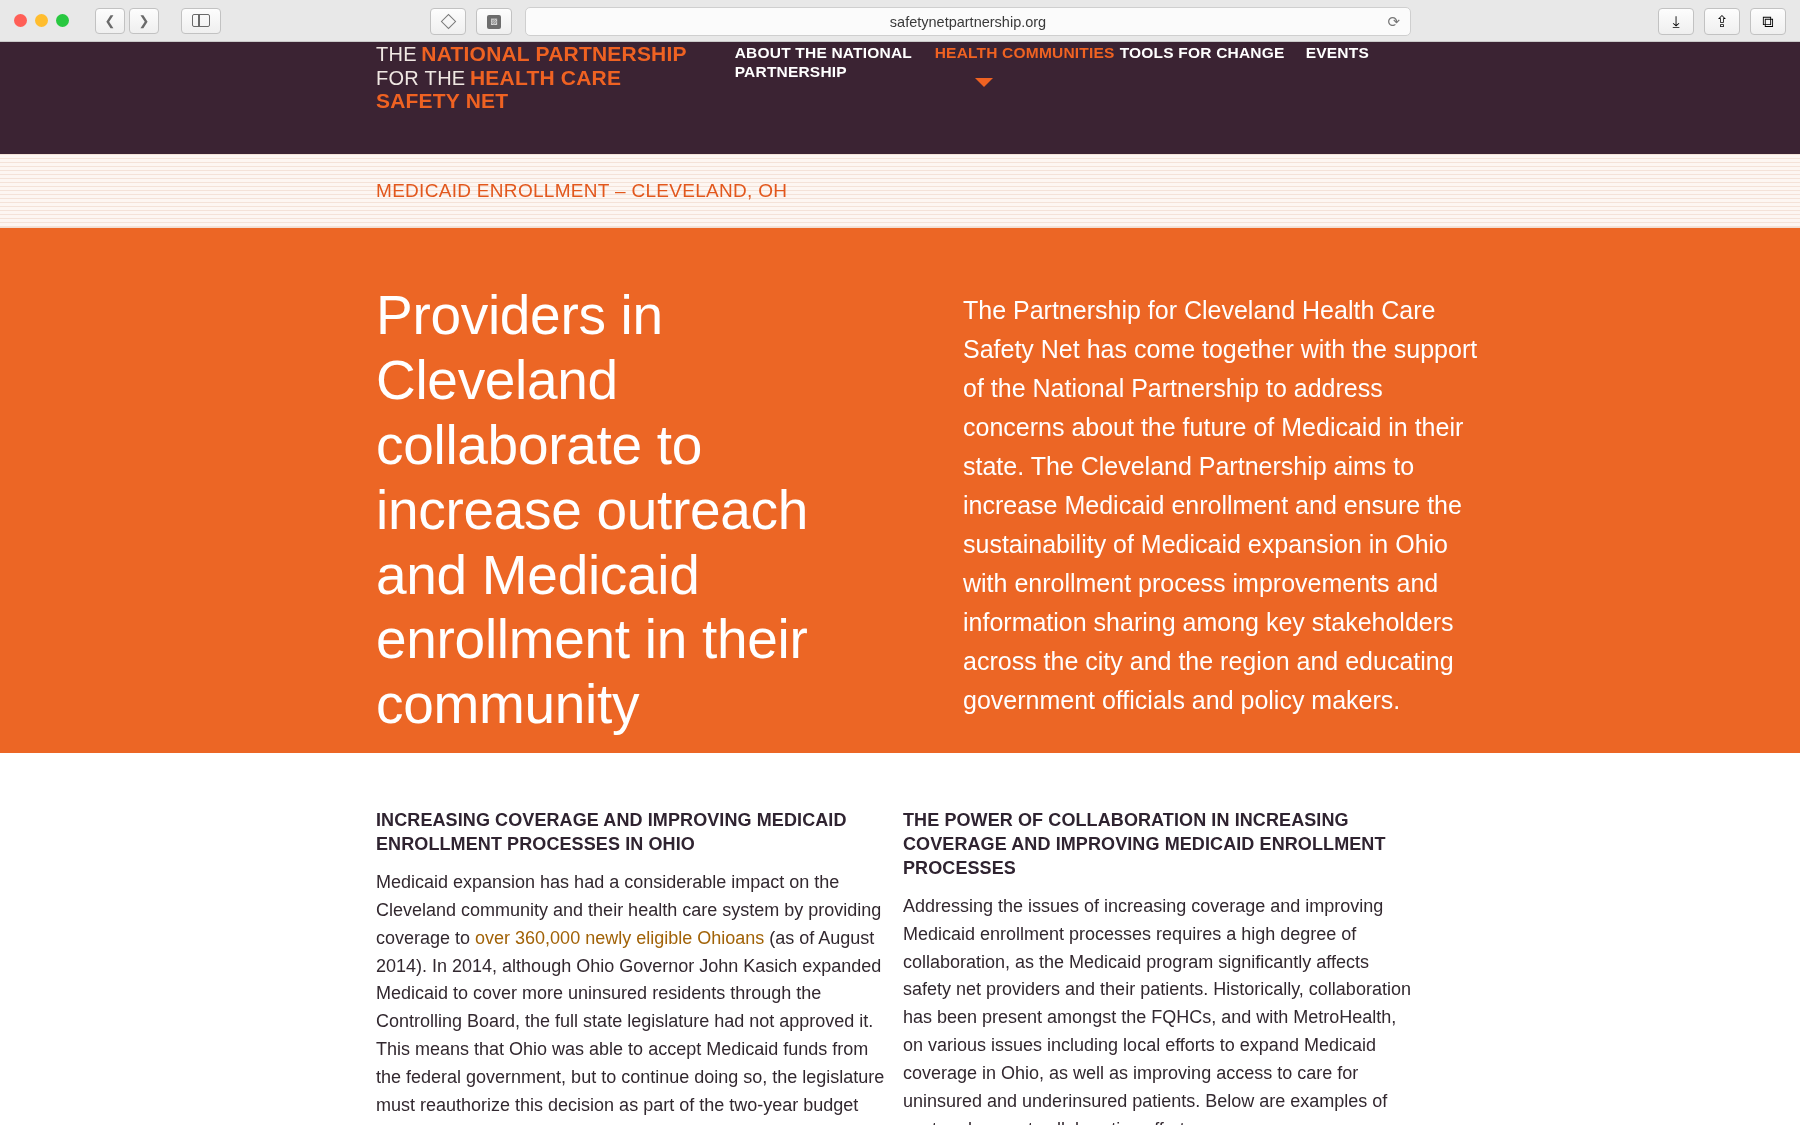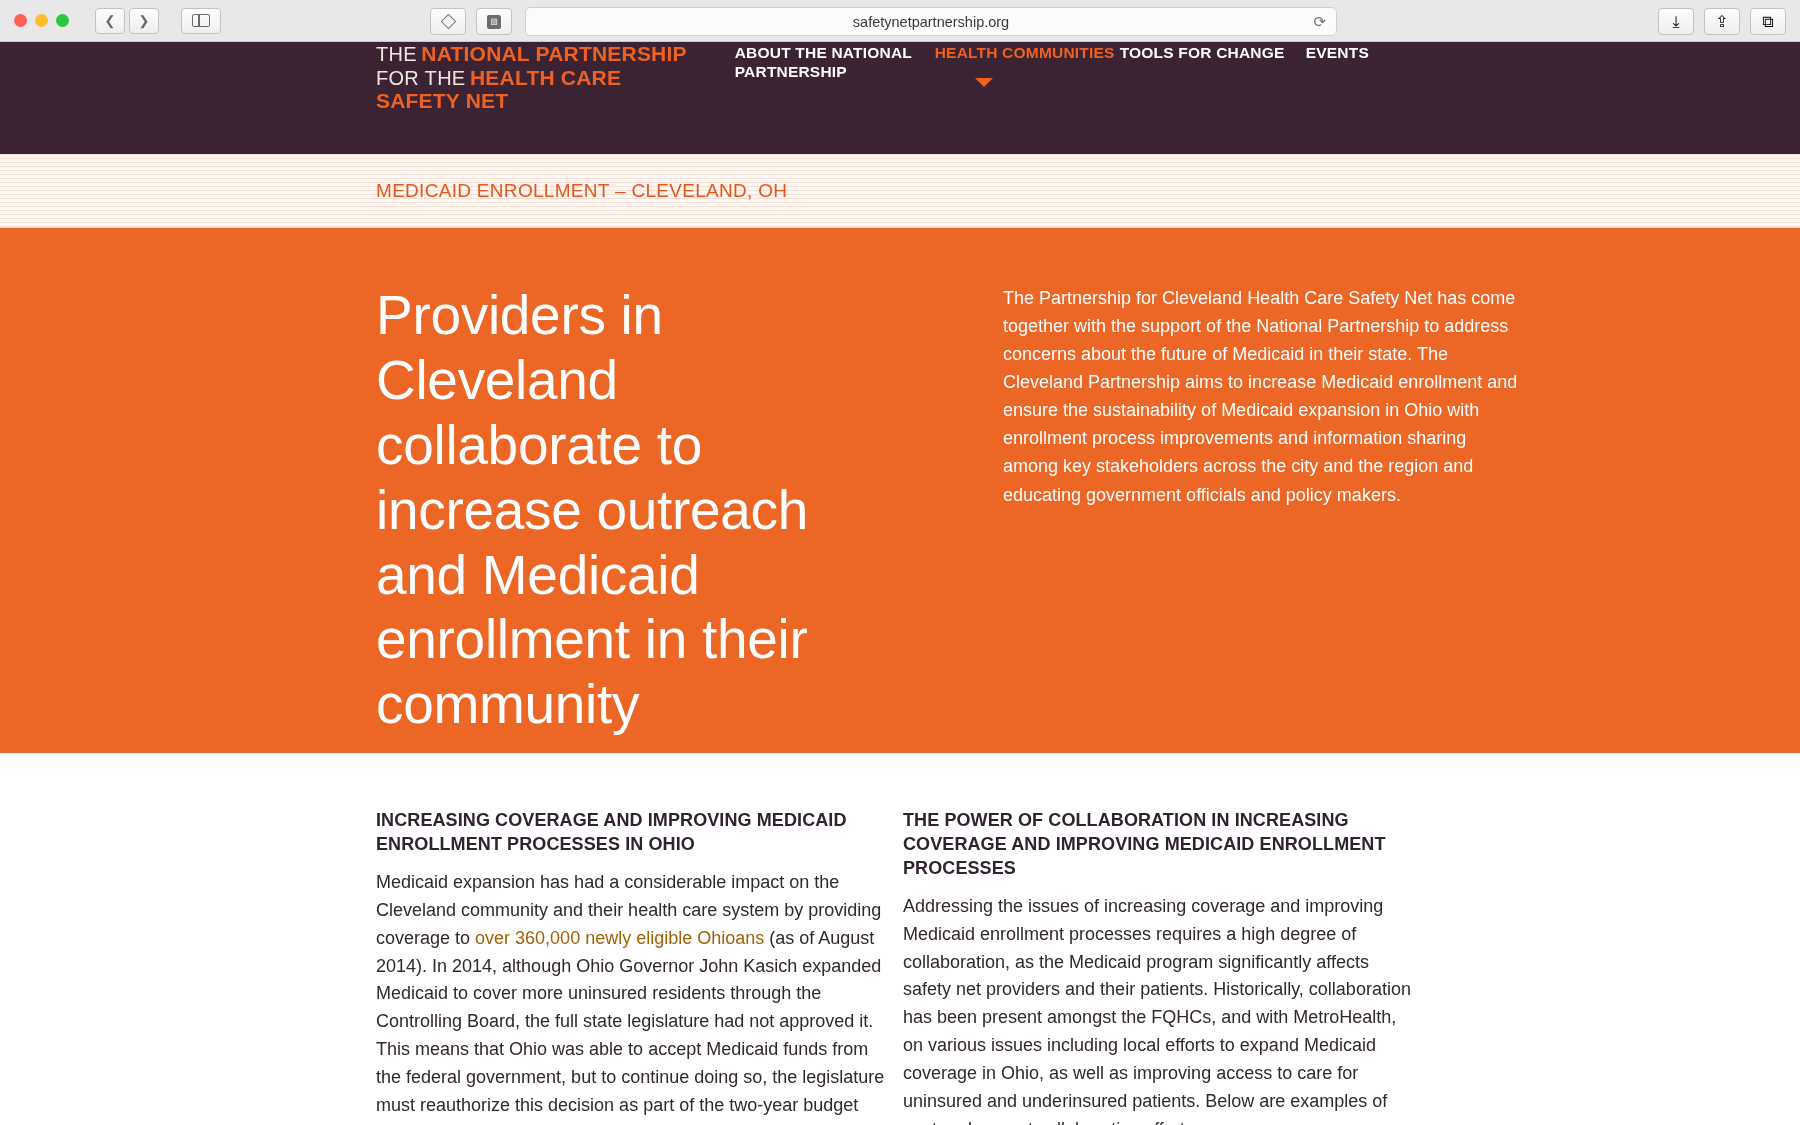"safetynetpartnership.org" .url-bar { width: 812px -> 886px }
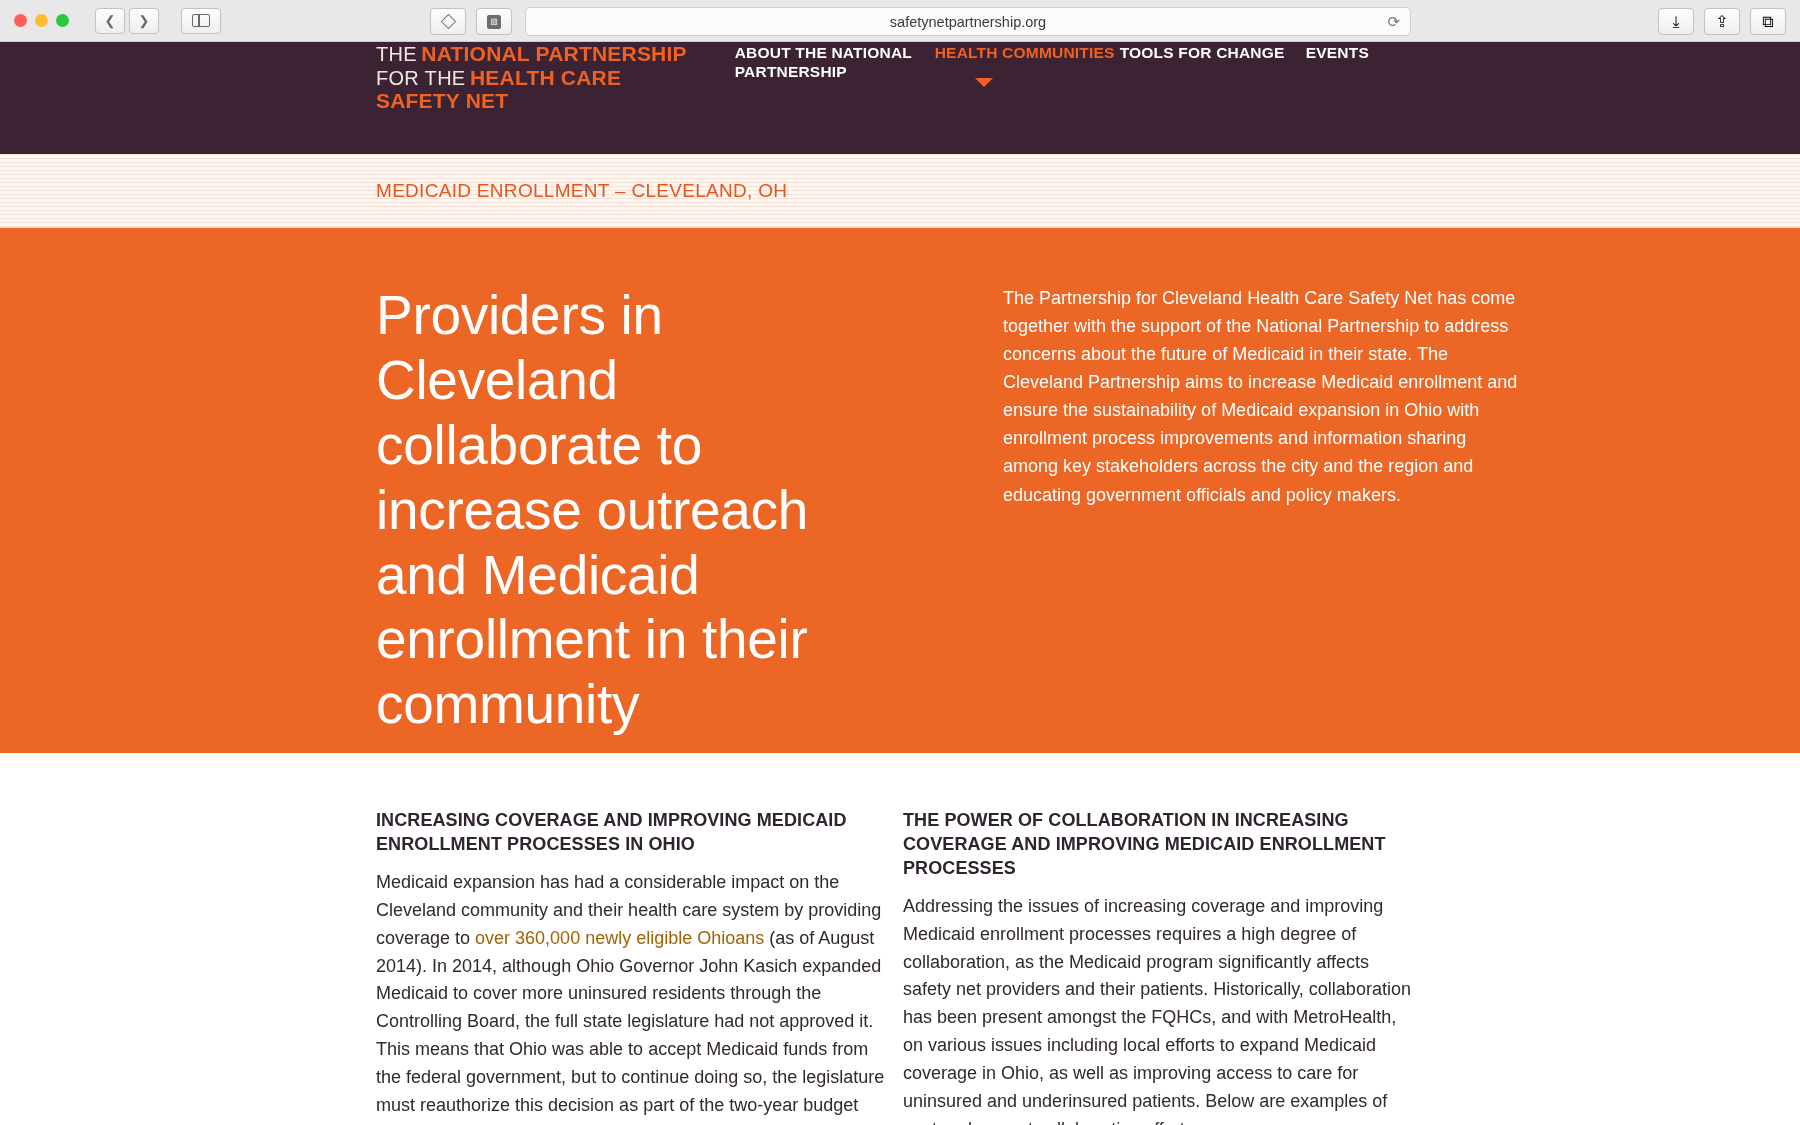"Providers in Cleveland collaborate to" .hero { gap: 40px -> none }
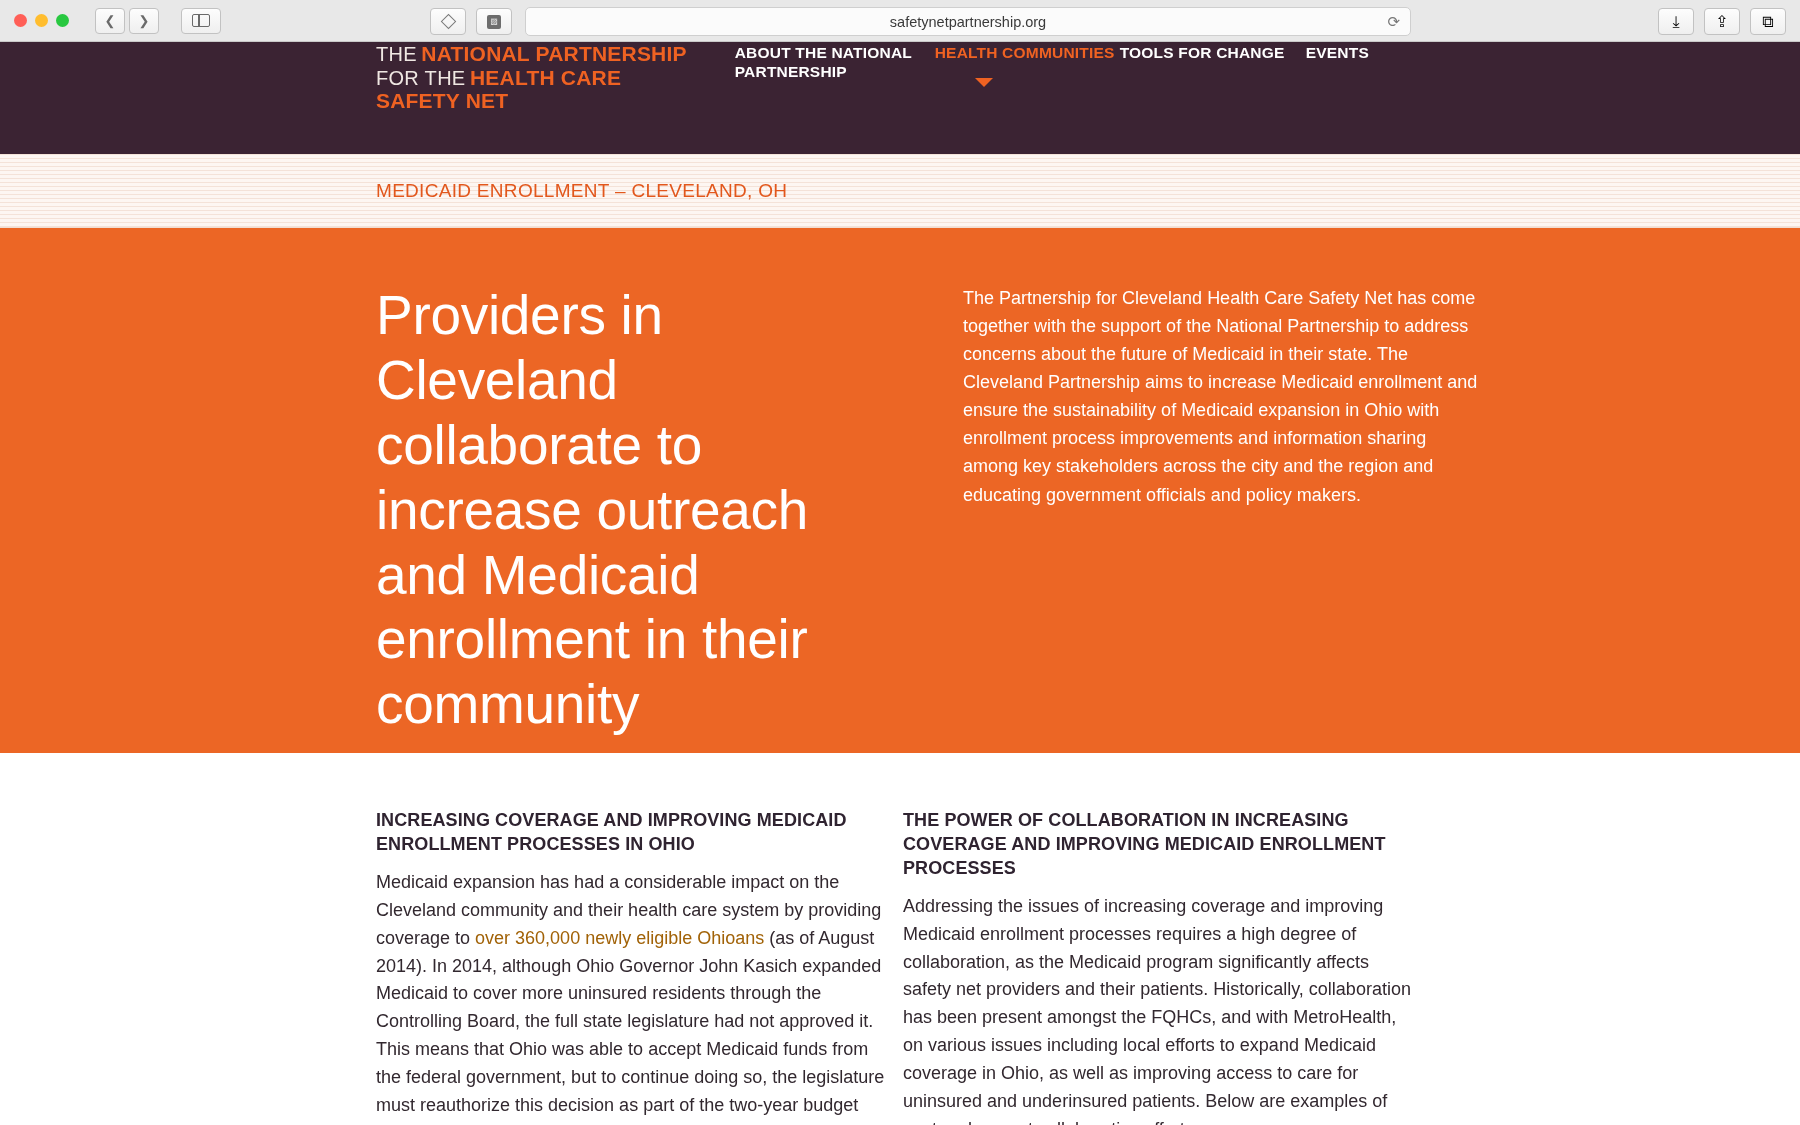"The Partnership for Cleveland Health" .hero-body { font-size: 18px -> 25px; margin-top: 1px -> 8px }
